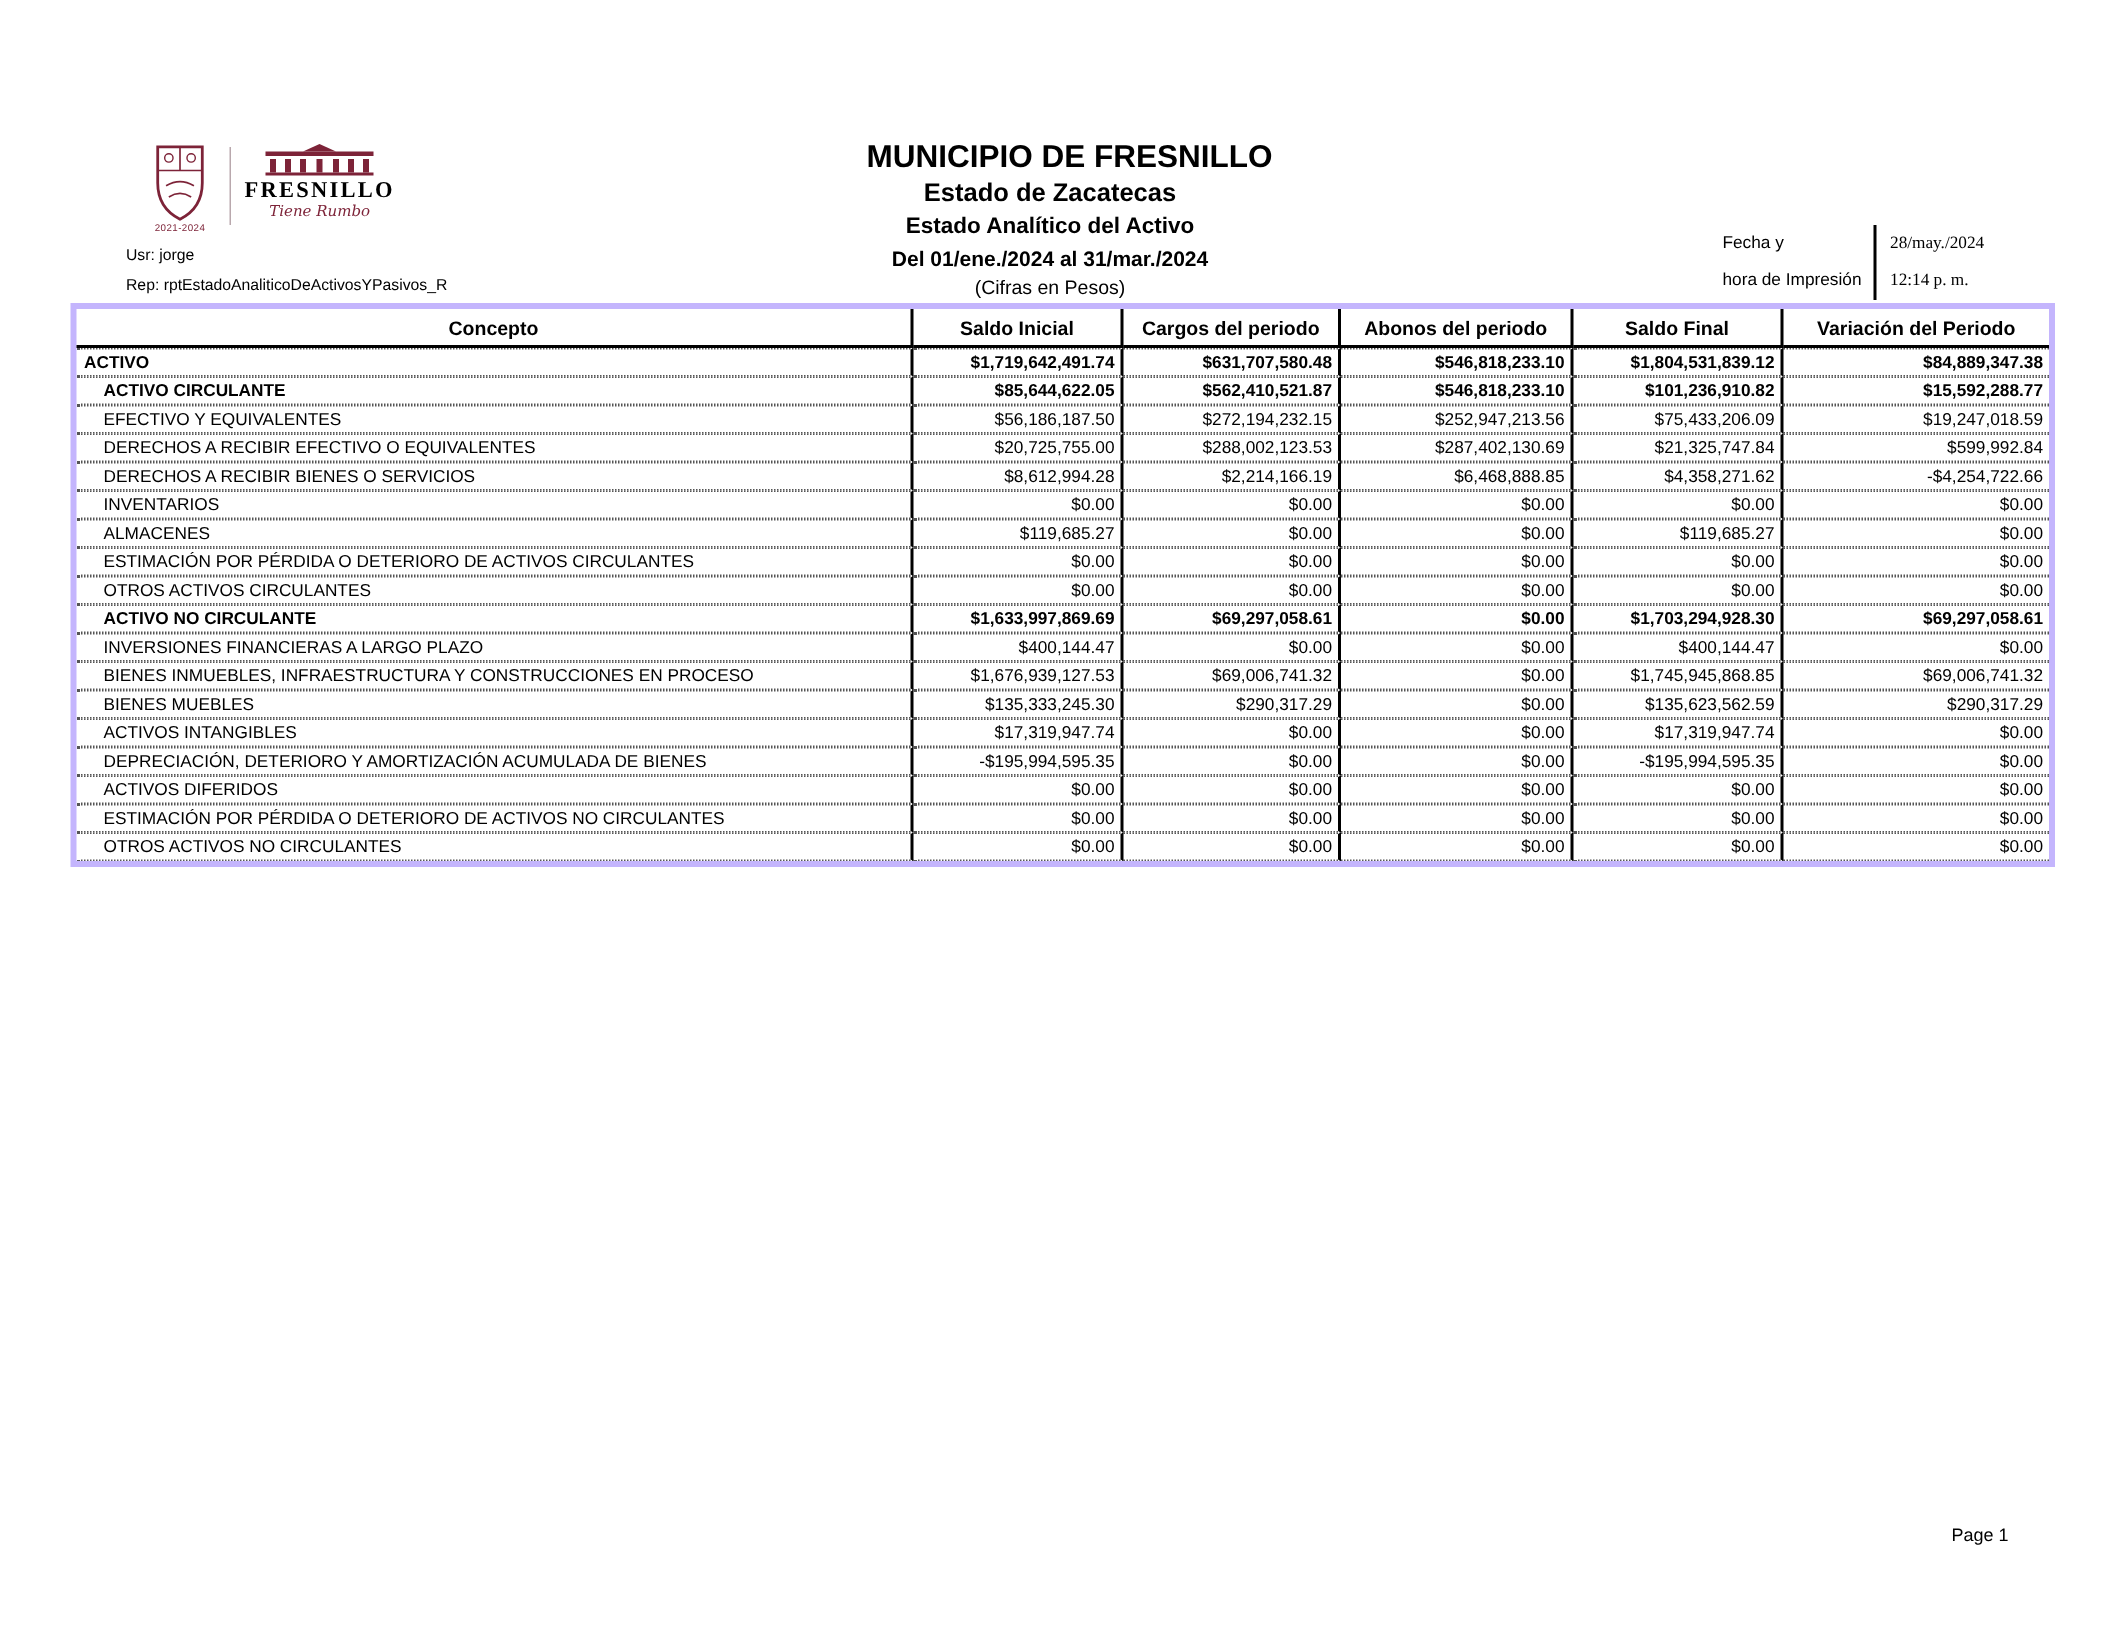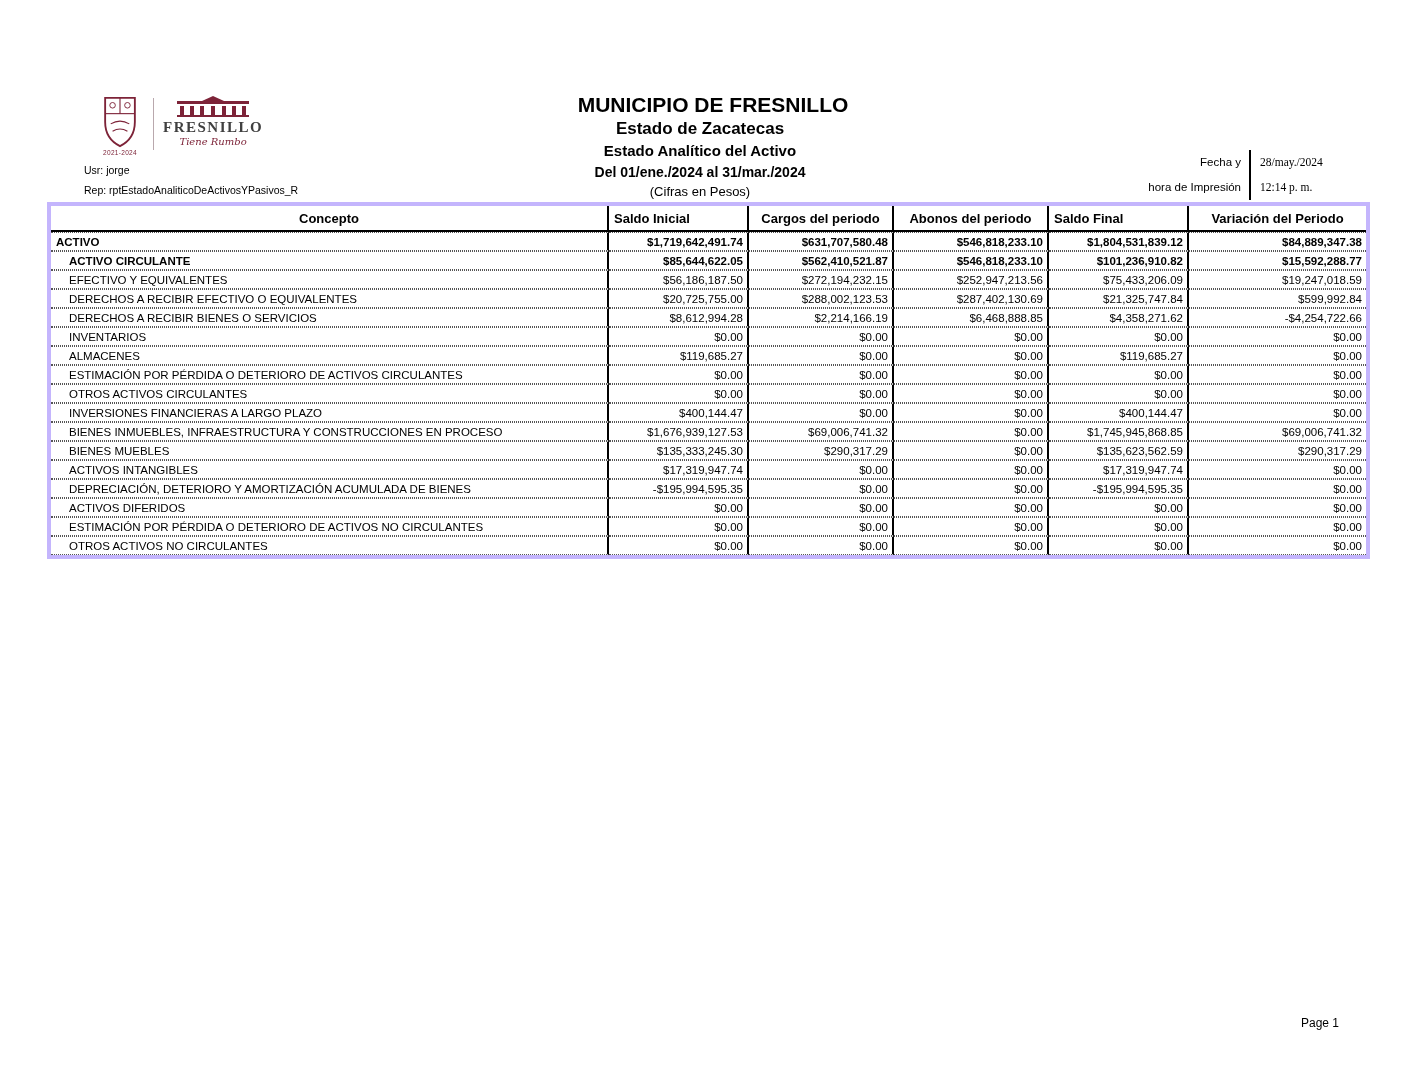"FRESNILLO" .brand-name { color: #404040 -> #000000 }
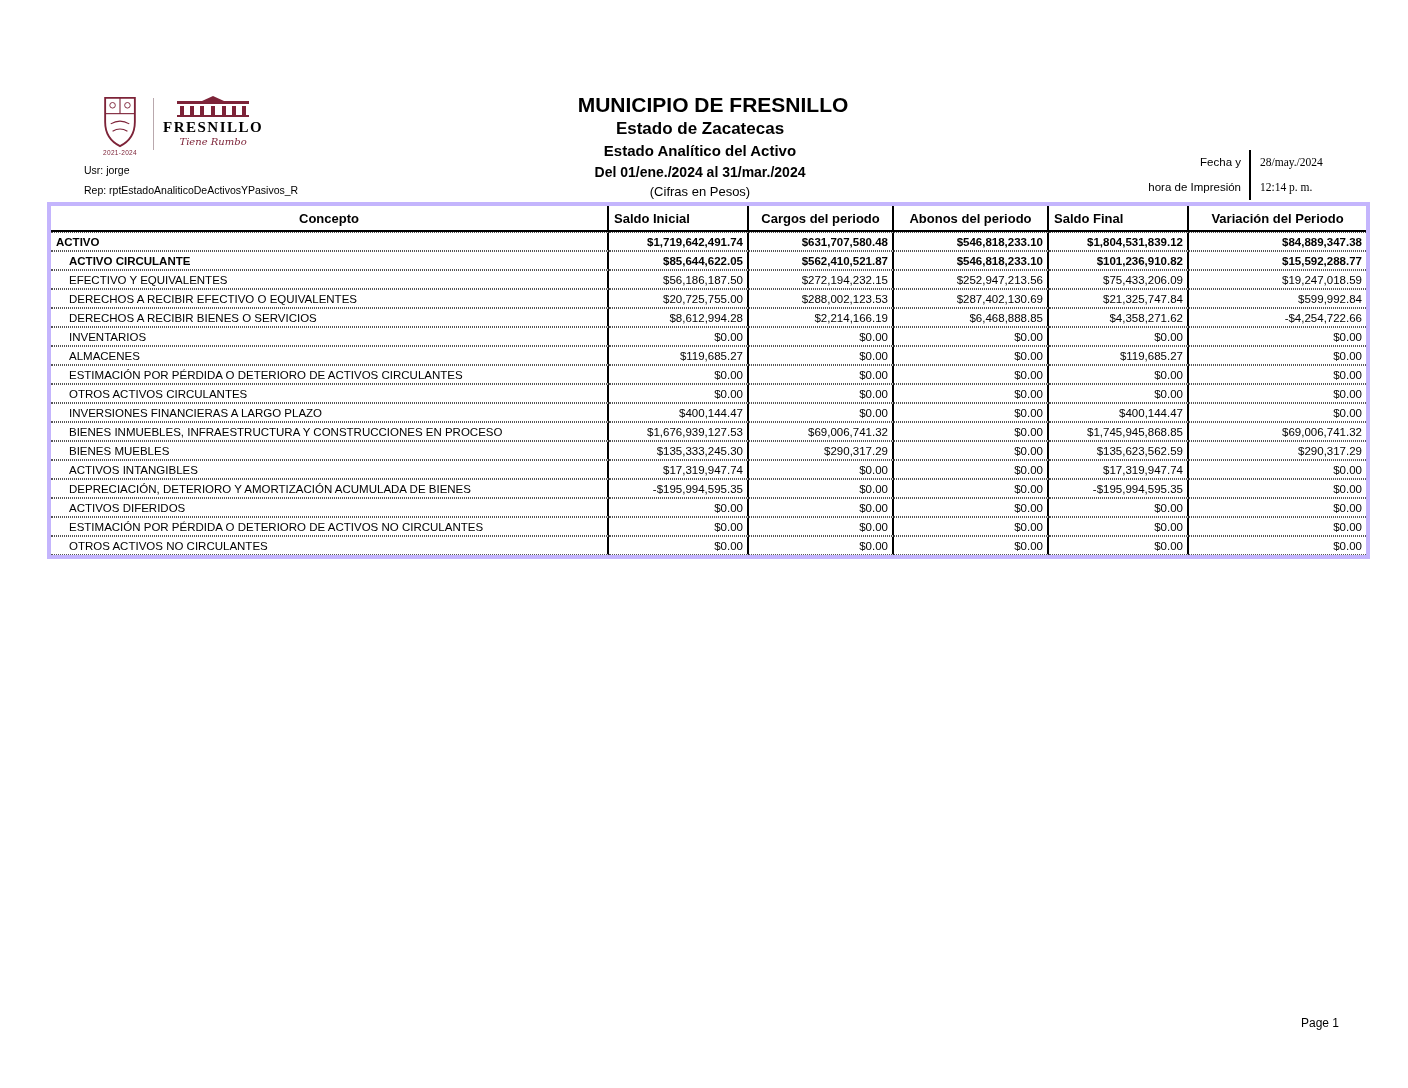"Fecha y" .print-labels { text-align: right -> left }
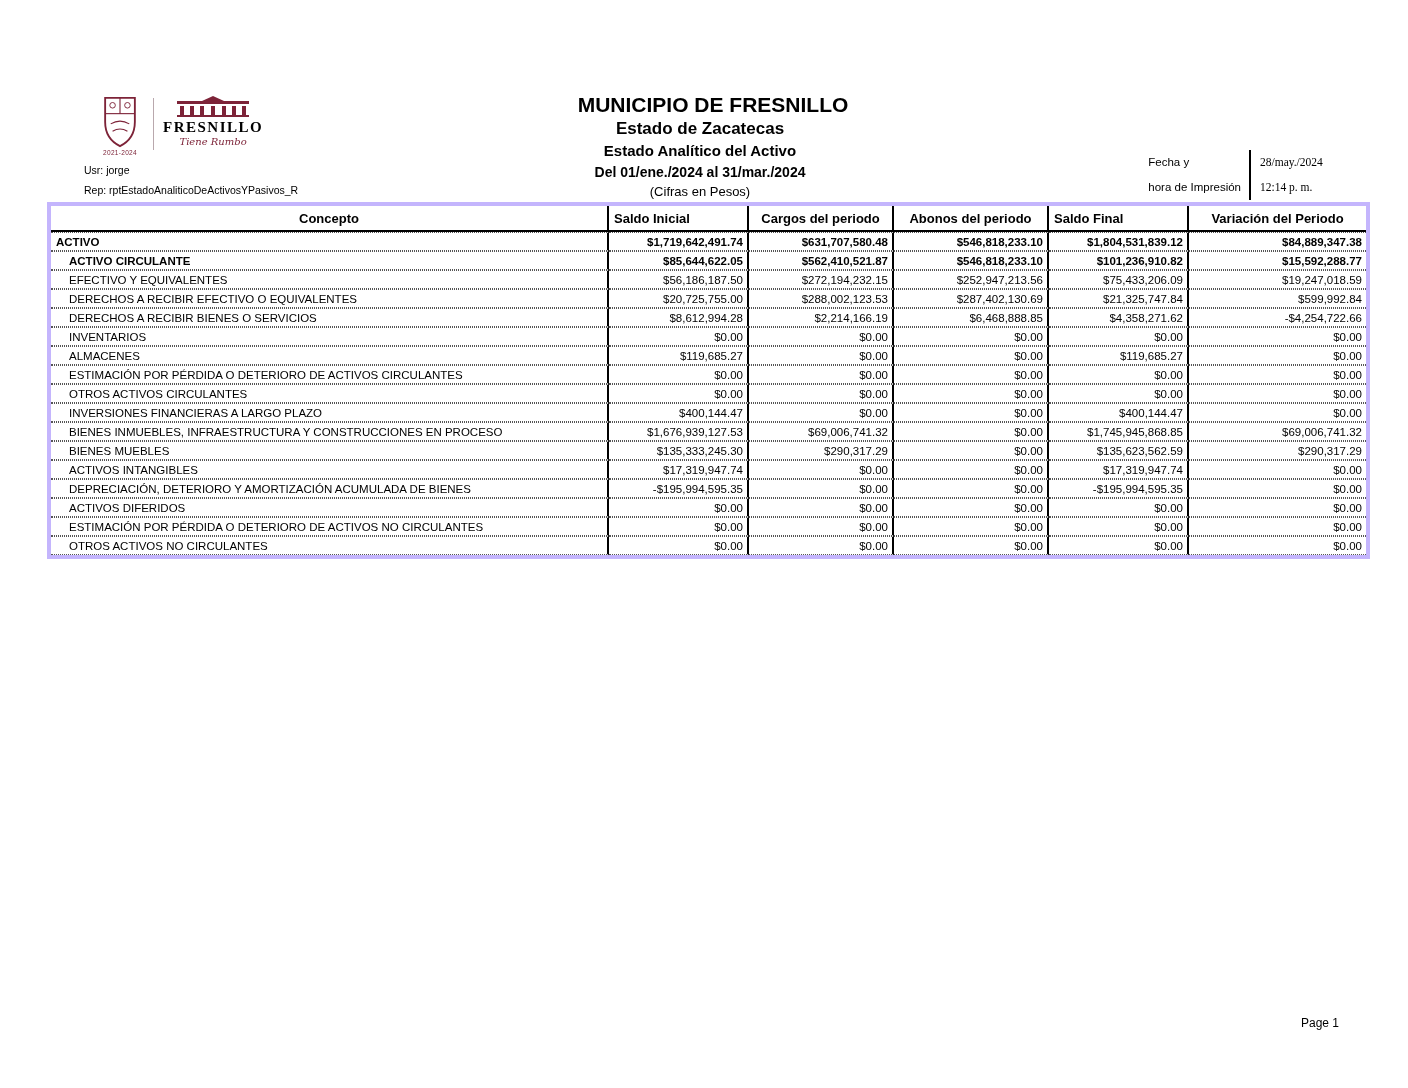"Saldo Inicial" table.report th:nth-child(2), table.report th:nth-child(5) { text-align: left -> center }
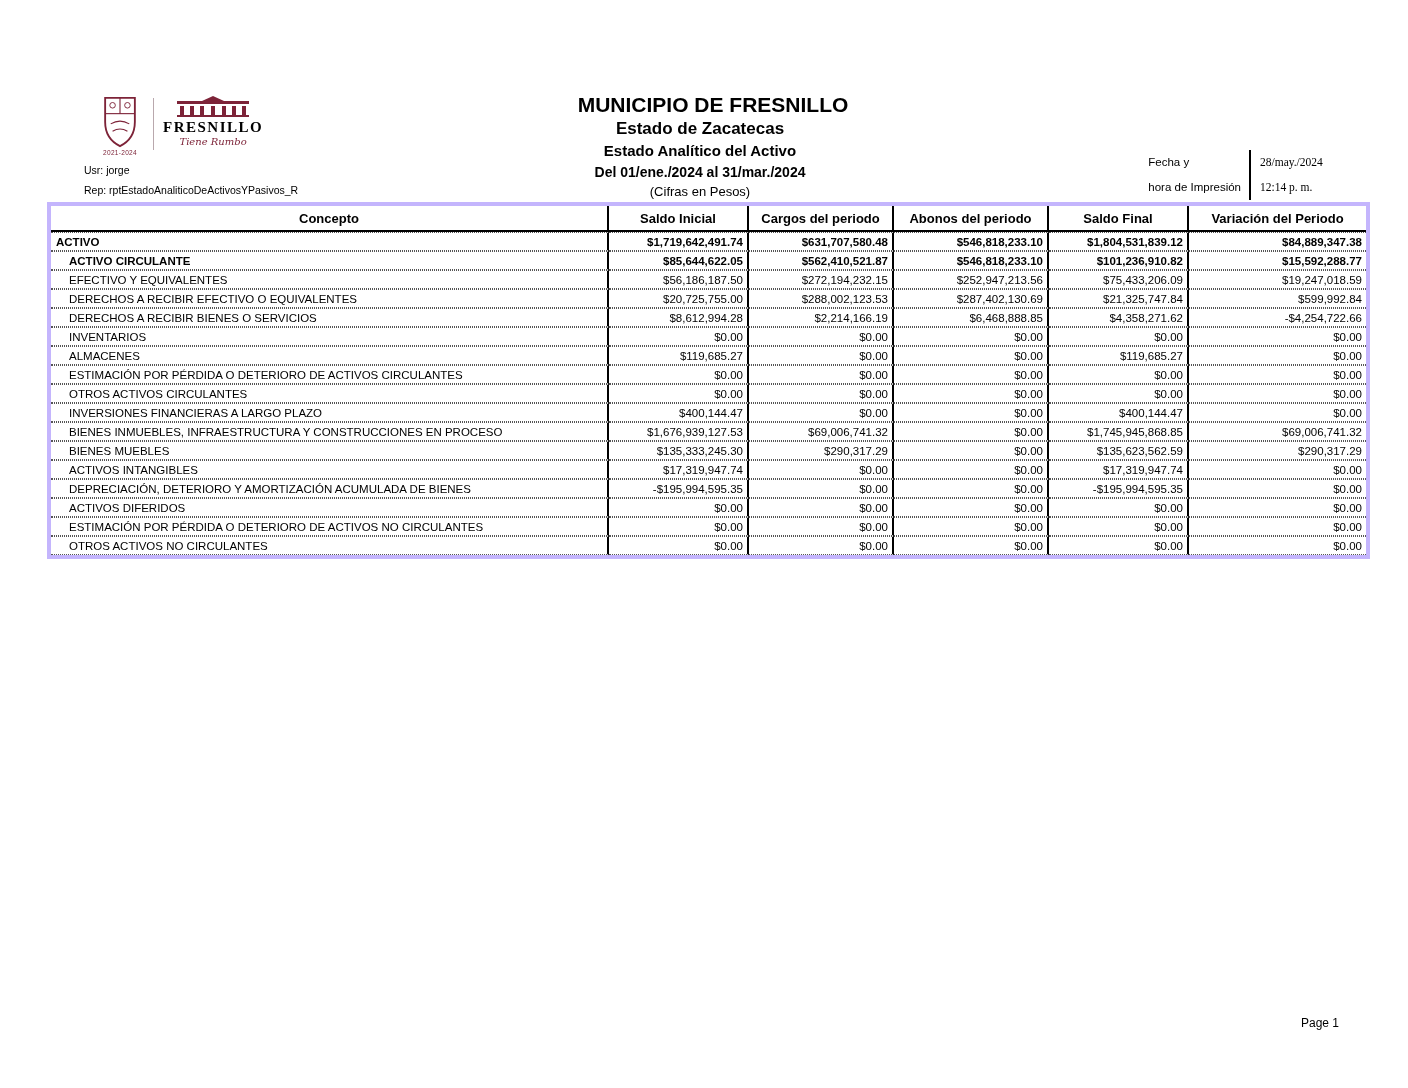"ACTIVO NO CIRCULANTE" tr.bold { html: none -> <tr> <td>ACTIVO NO CIRCULANTE</td> <td>$1,633,997,869.69</td> <td>$69,297,058.61</td> <td>$0.00</td> <td>$1,703,294,928.30</td> <td>$69,297,058.61</td> </tr> }
